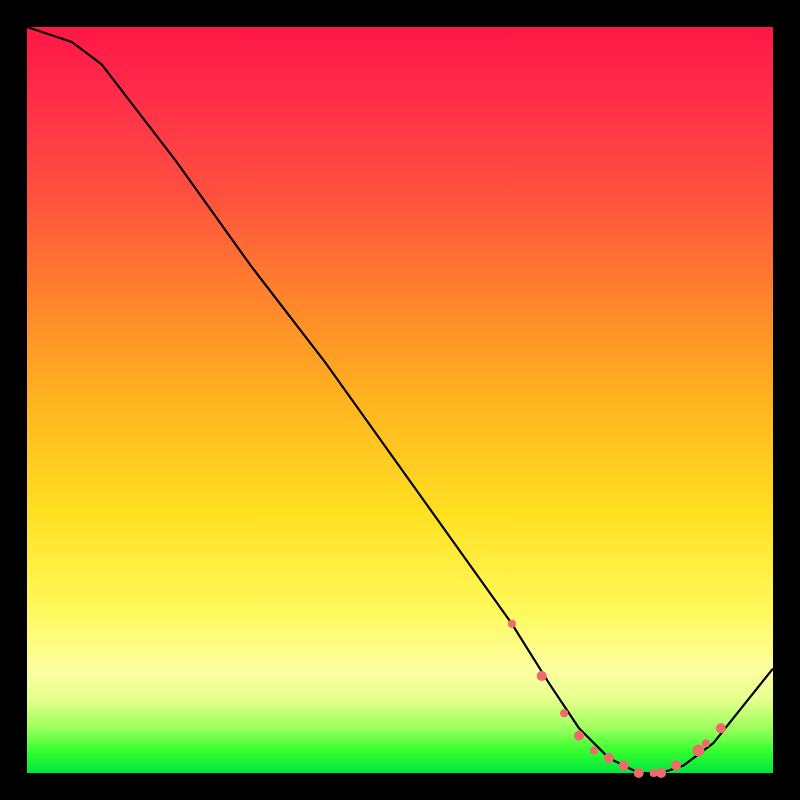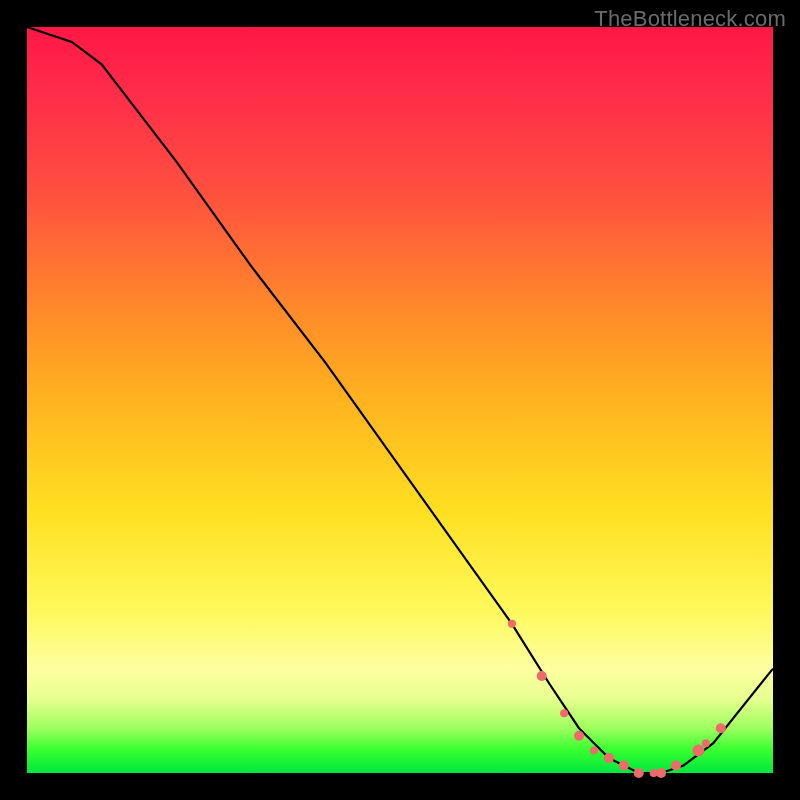"TheBottleneck.com" div.watermark { html: <div>TheBottleneck.com</div> -> none }
